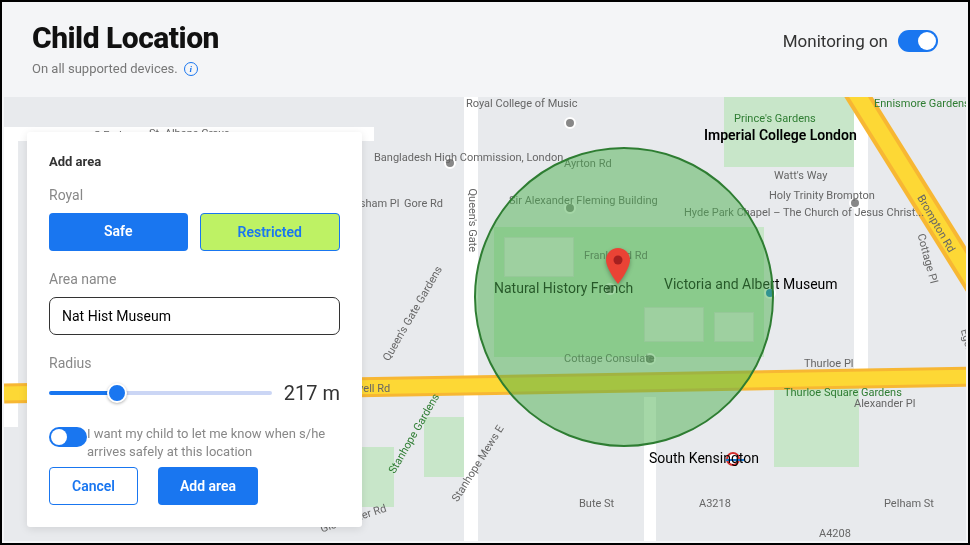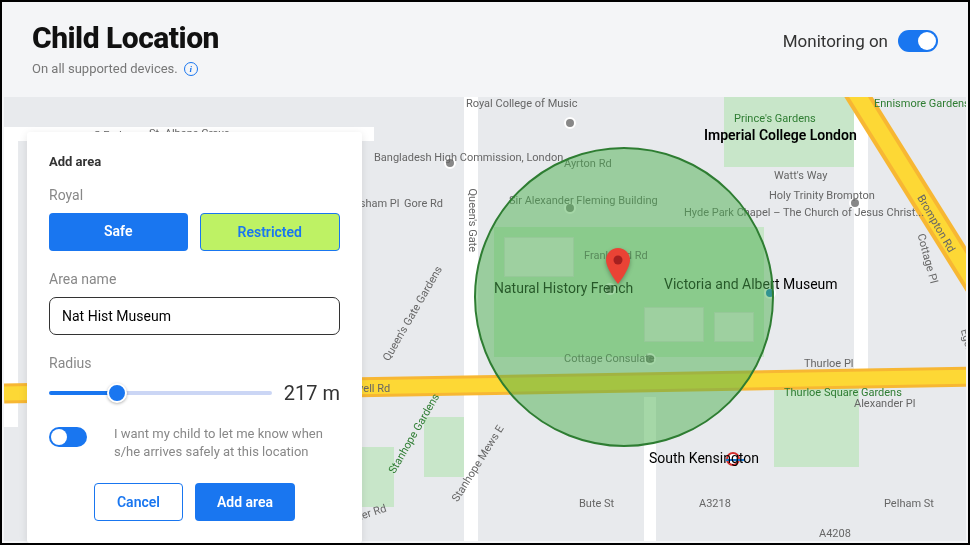"I want my child to" .notify-row { gap: 27px -> 0; margin-bottom: 22px -> 6px }
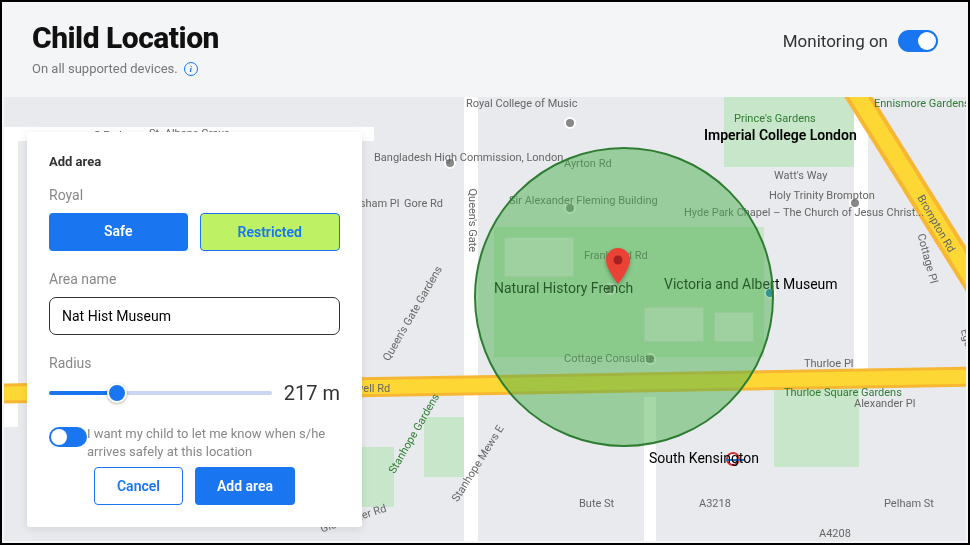"Cancel" .actions { gap: 12px -> 20px; justify-content: center -> none }
